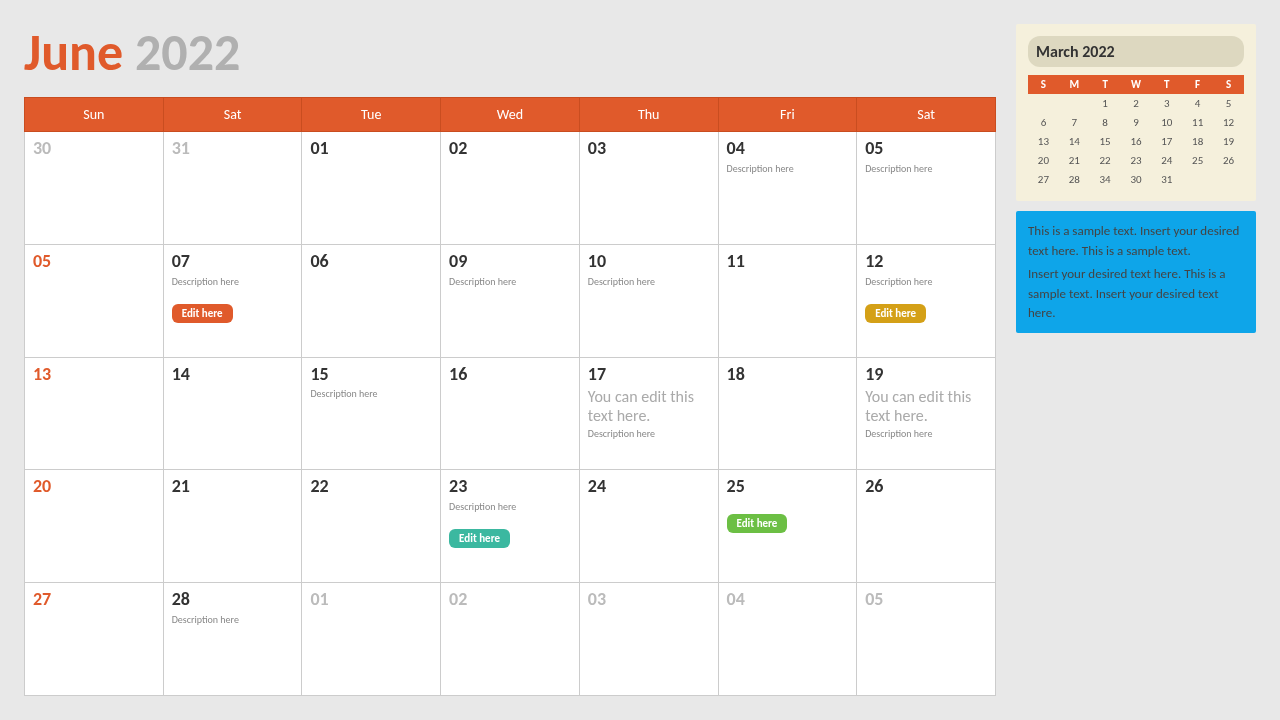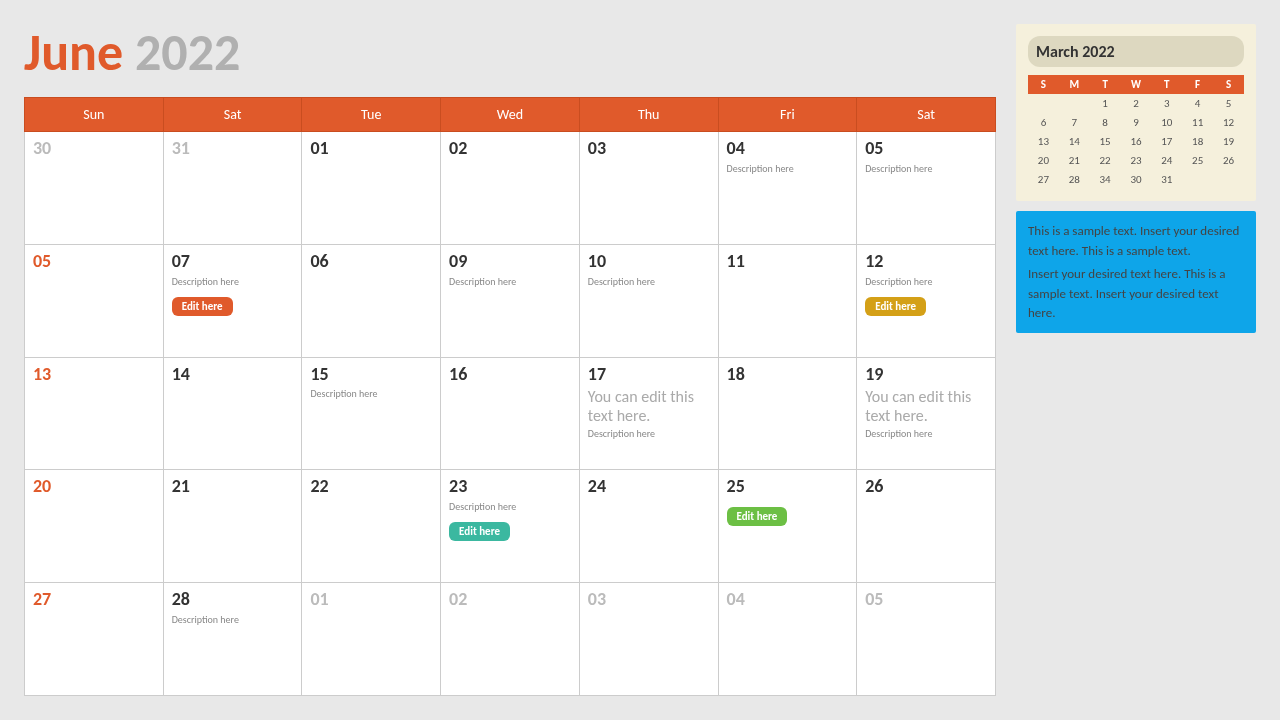"Edit here" .btn-edit { margin-top: 9px -> 16px }
